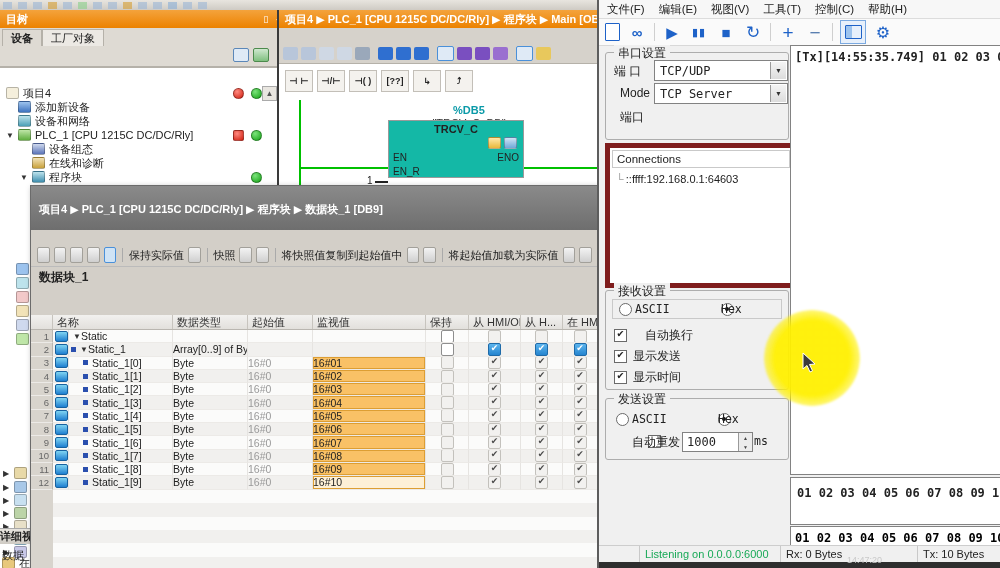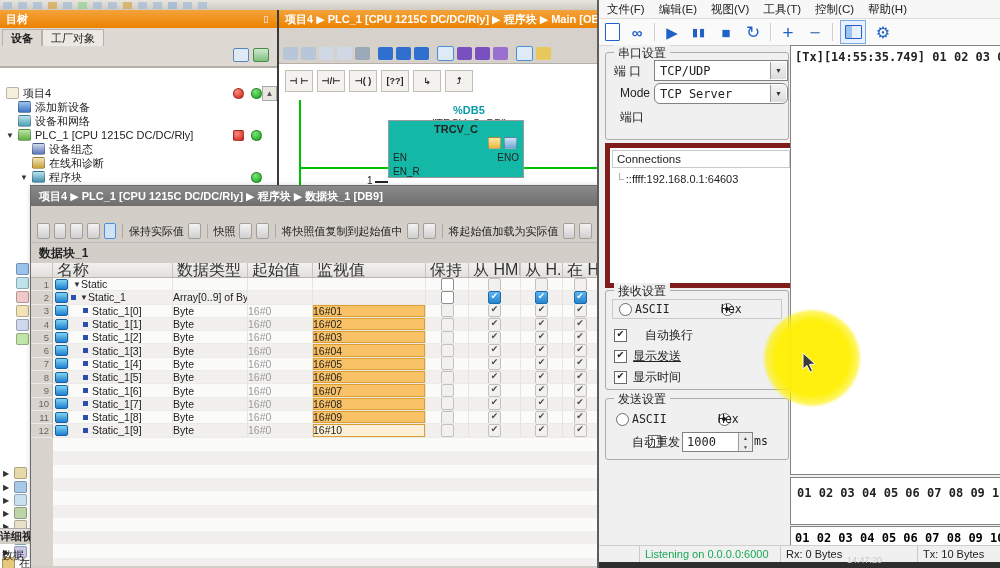"TCP Server" div.combo { border-radius: 6px -> none }
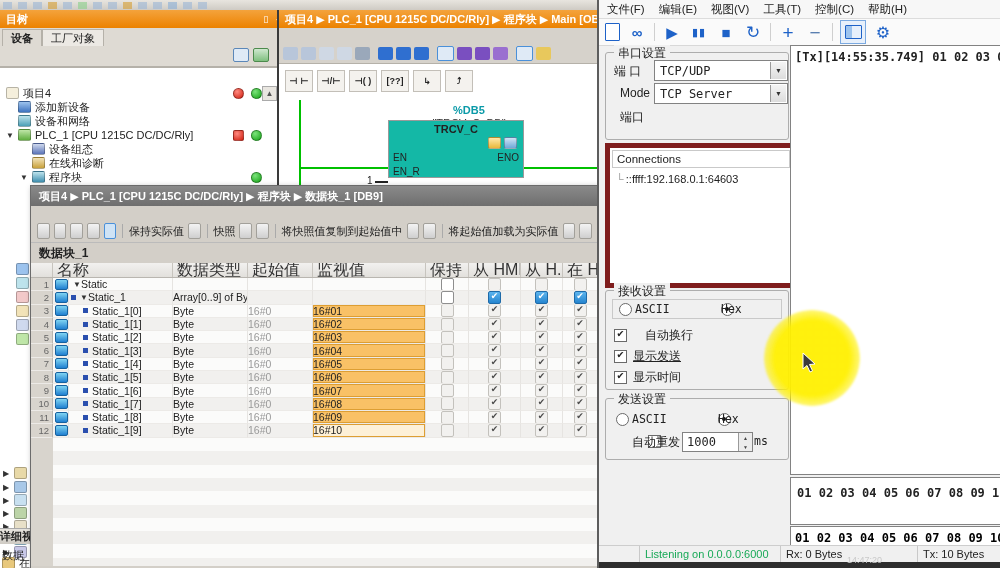"项目4 ▶ PLC_1 [CPU 1215C DC/DC/Rly] ▶ 程序块 ▶ 数据块_1" .dbtitle { align-items: center -> flex-end; padding: 1px 8px -> 13px 8px }
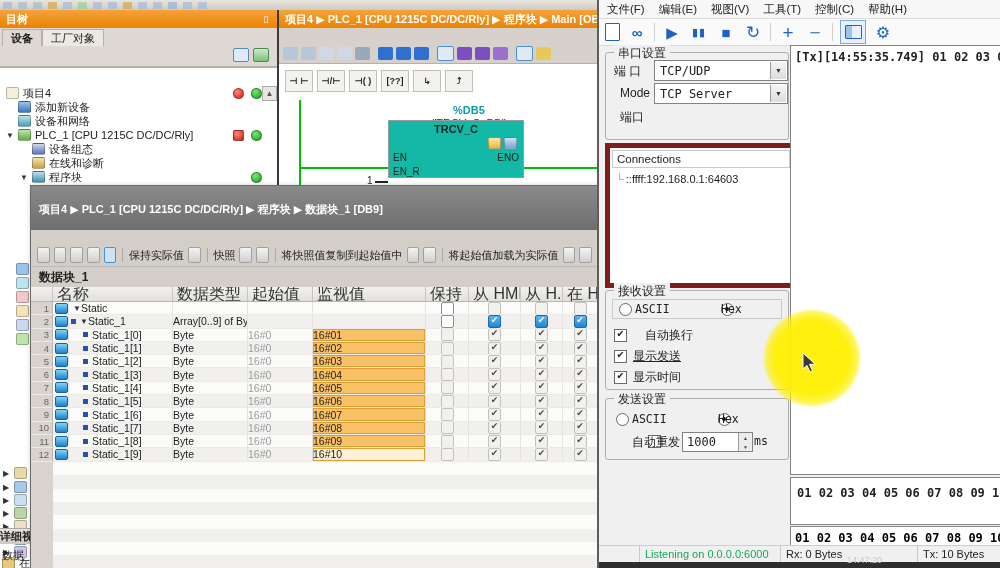"名称" .grid-h { font-size: 16px -> 11px; margin-top: none -> 28px }
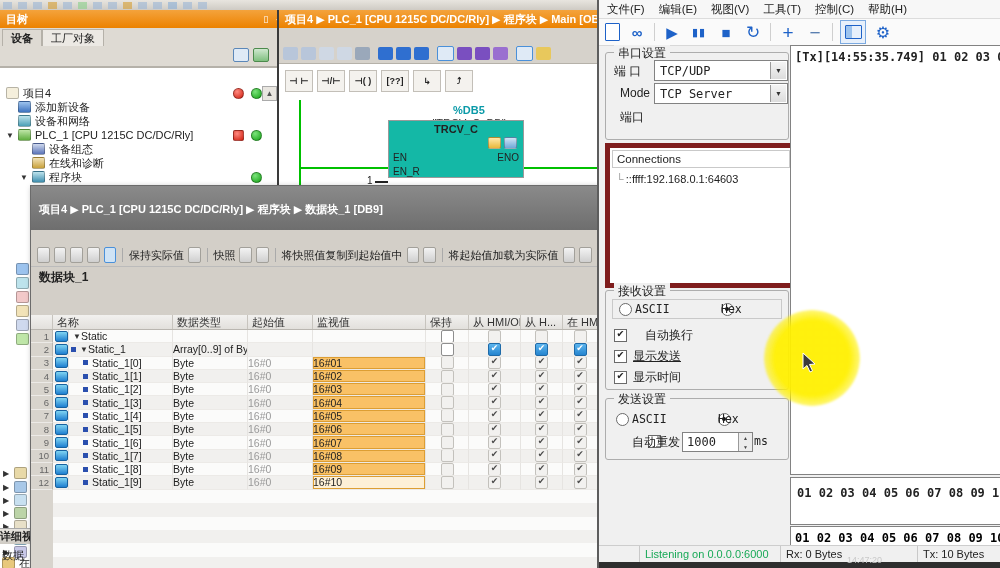"显示发送" span { text-decoration: underline -> none }
